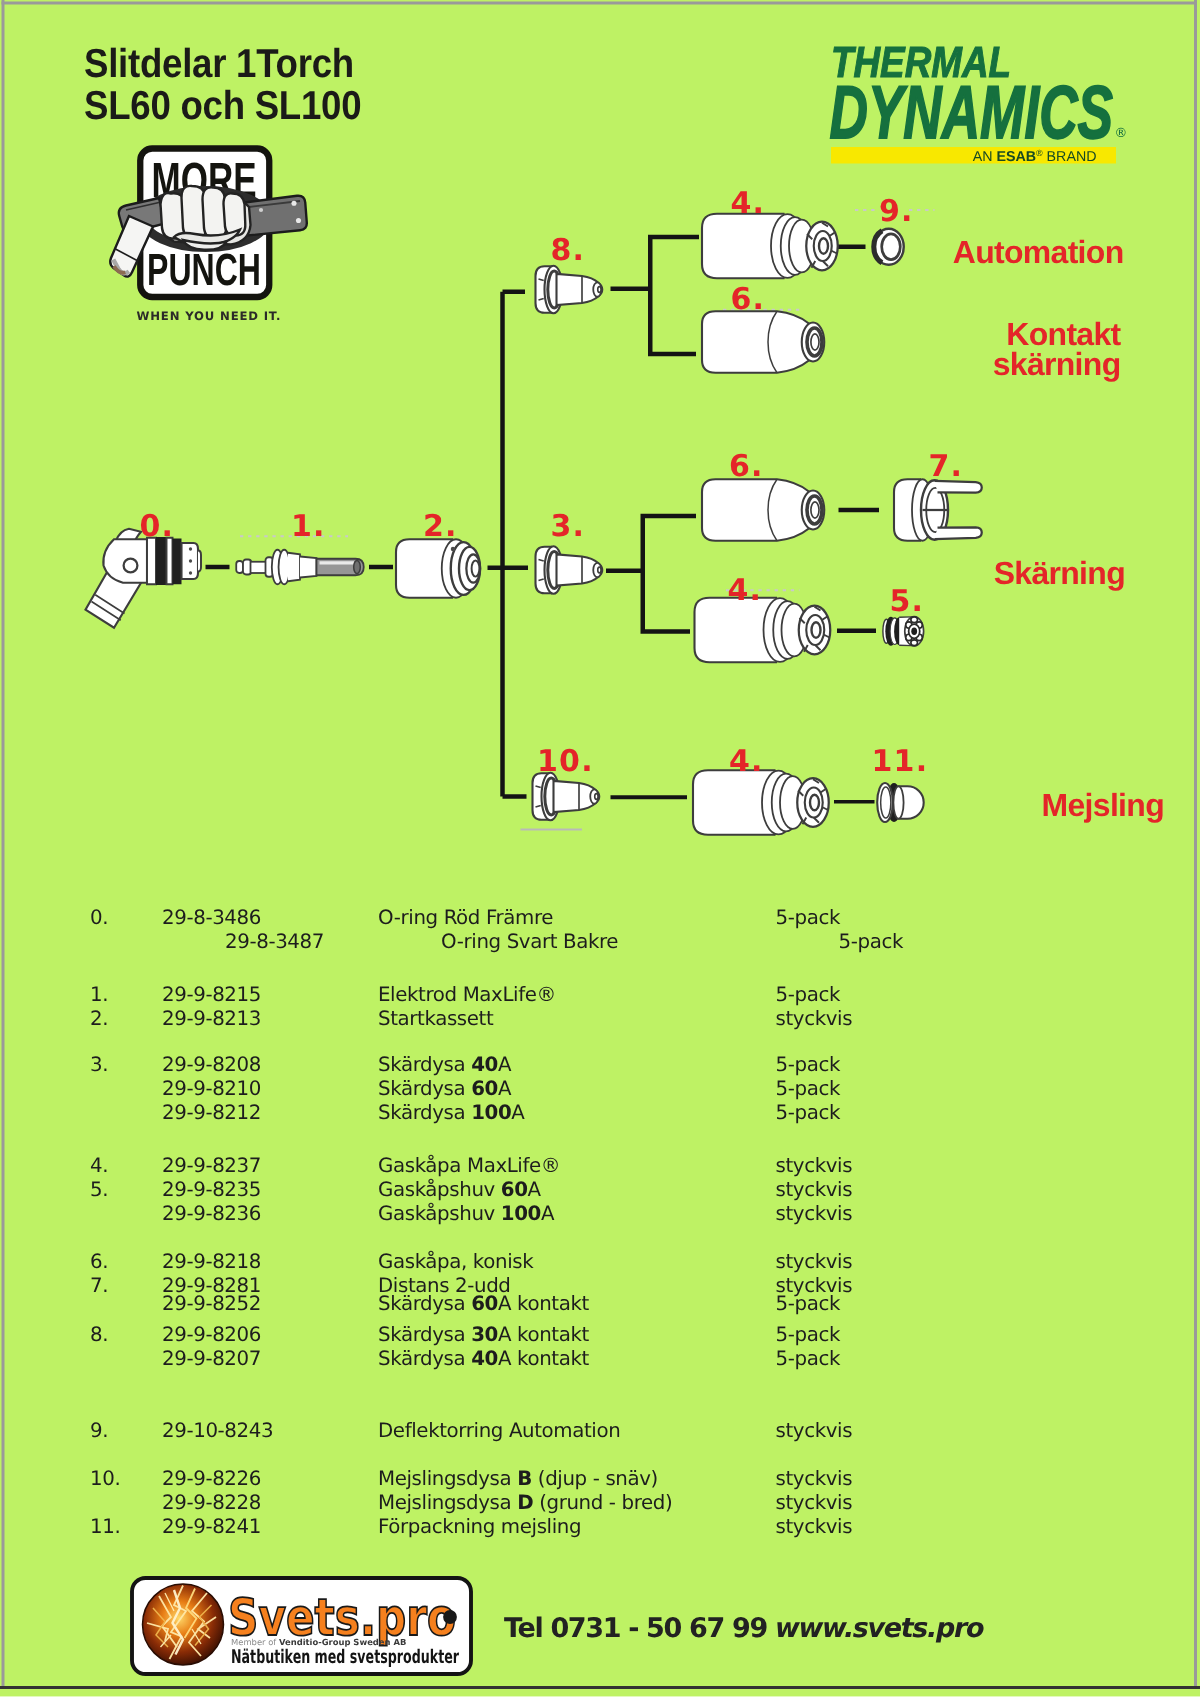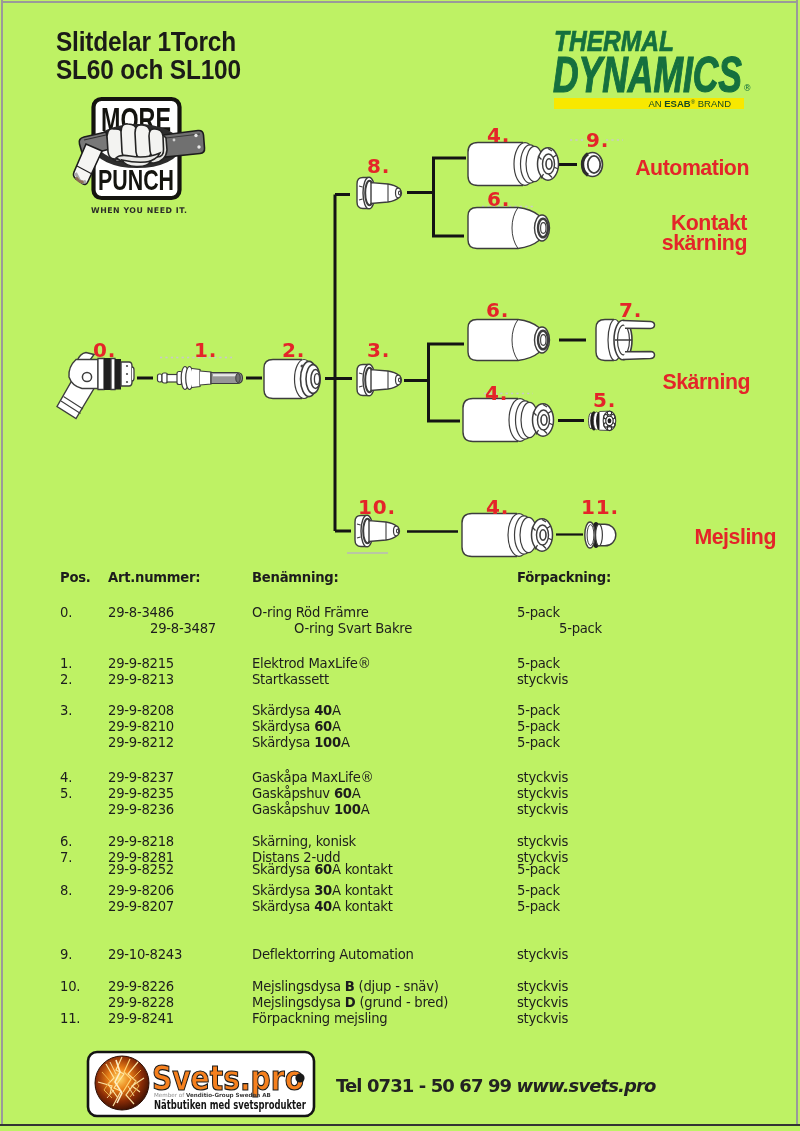"Pos." div.abs { html: <div> <span>Pos.</span> <span>Art.nummer:</span> <span>Benämning:</span> <span>Förpackning:</span> </div> -> none }
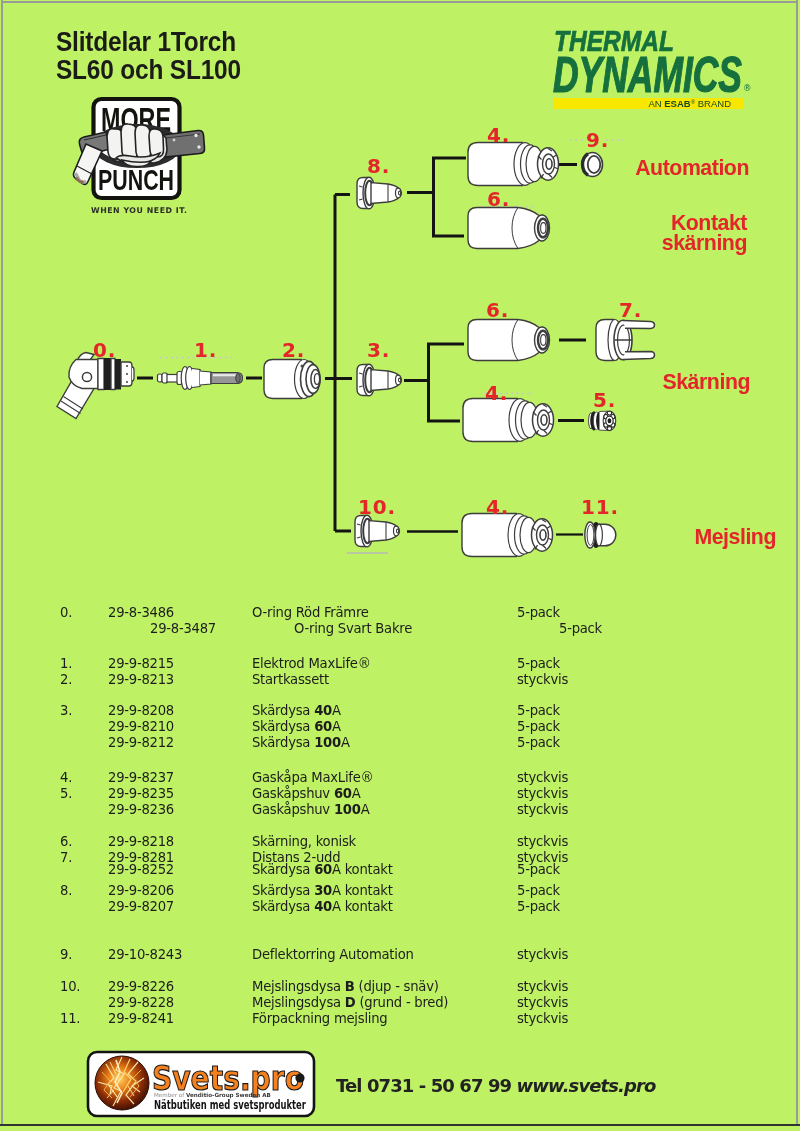"Skärning, konisk" span.c-ben { text: Skärning -> Gaskåpa }
